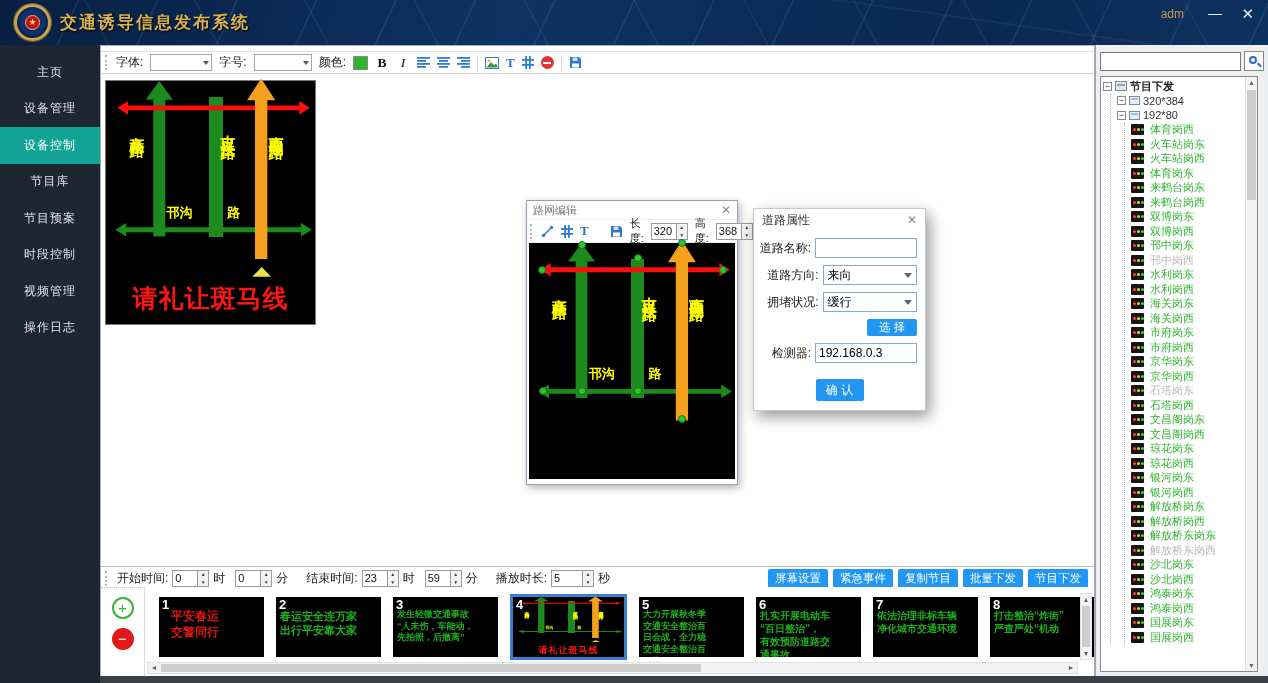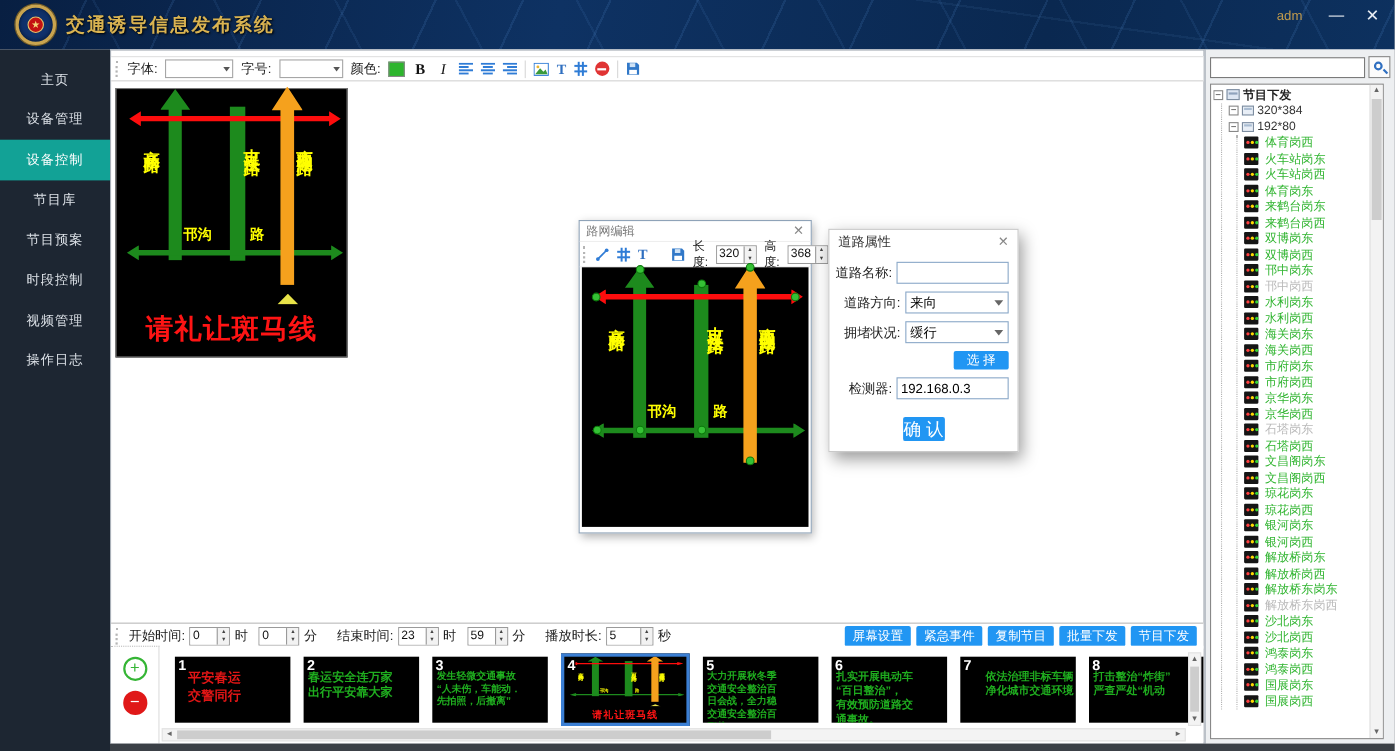"确 认" .blue-btn.confirm { font-size: 16px -> 12px; width: 38px -> 48px }
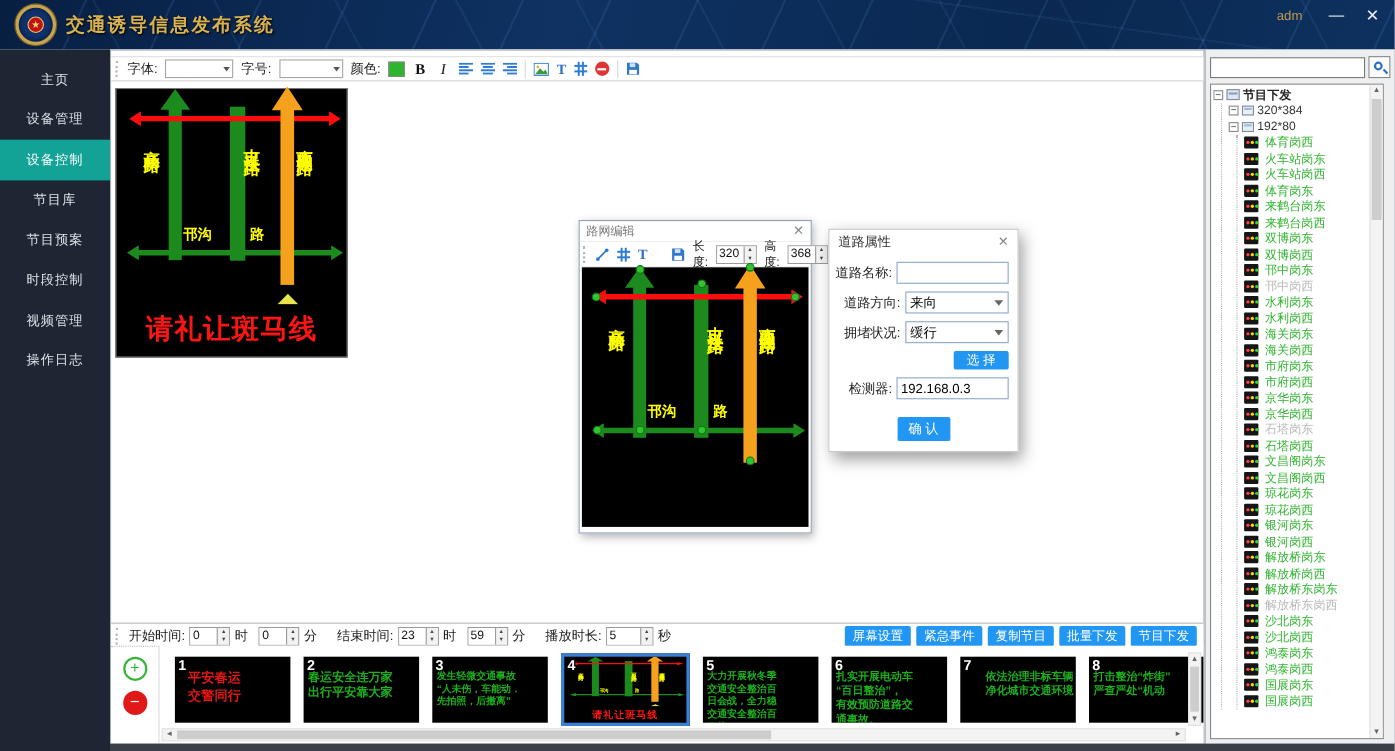"依法治理非标车辆" div.tx { text-align: right -> none }
